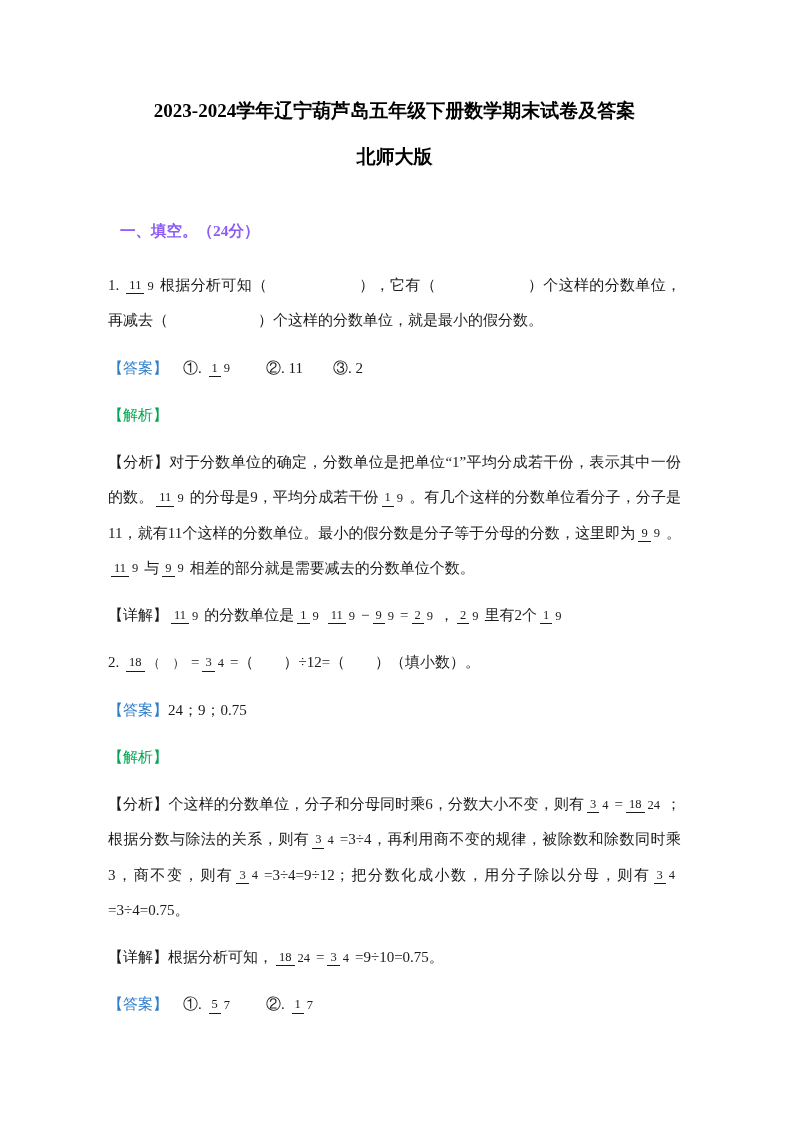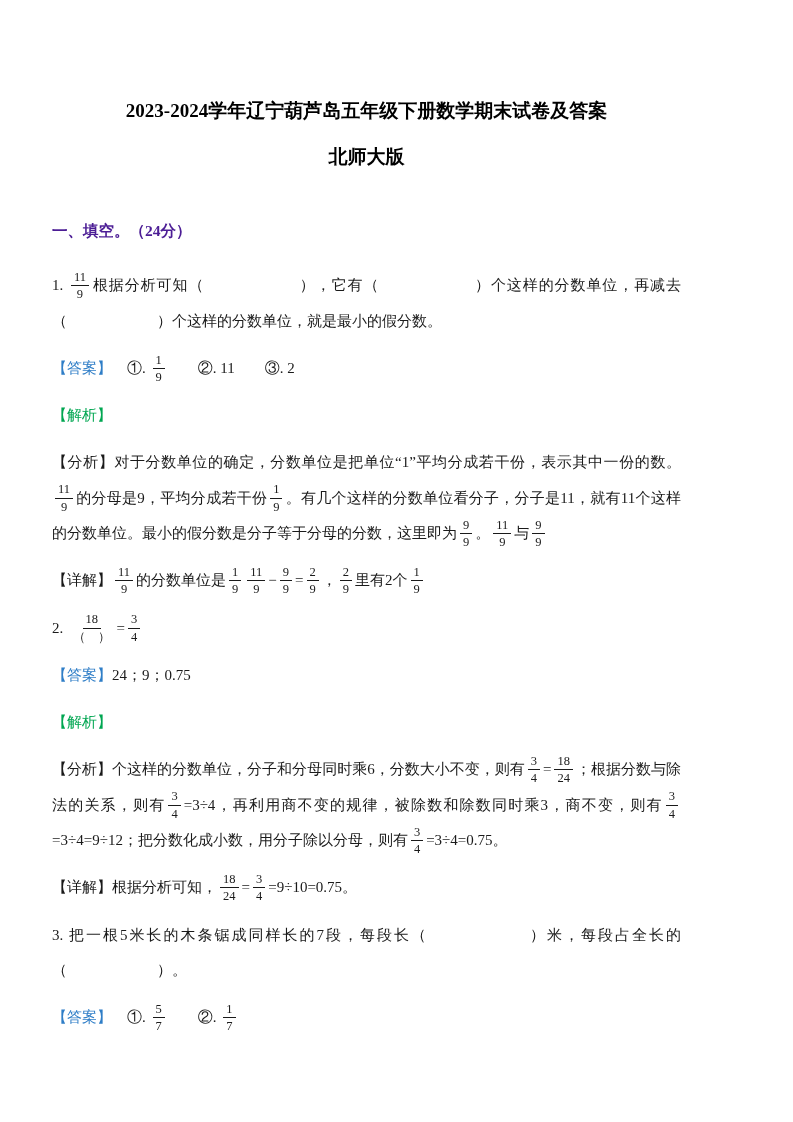"2023-2024学年辽宁葫芦岛五年级下册数学期末试卷及答案" .page { padding: 88px 112px 40px 52px -> 88px 112px 40px 108px }
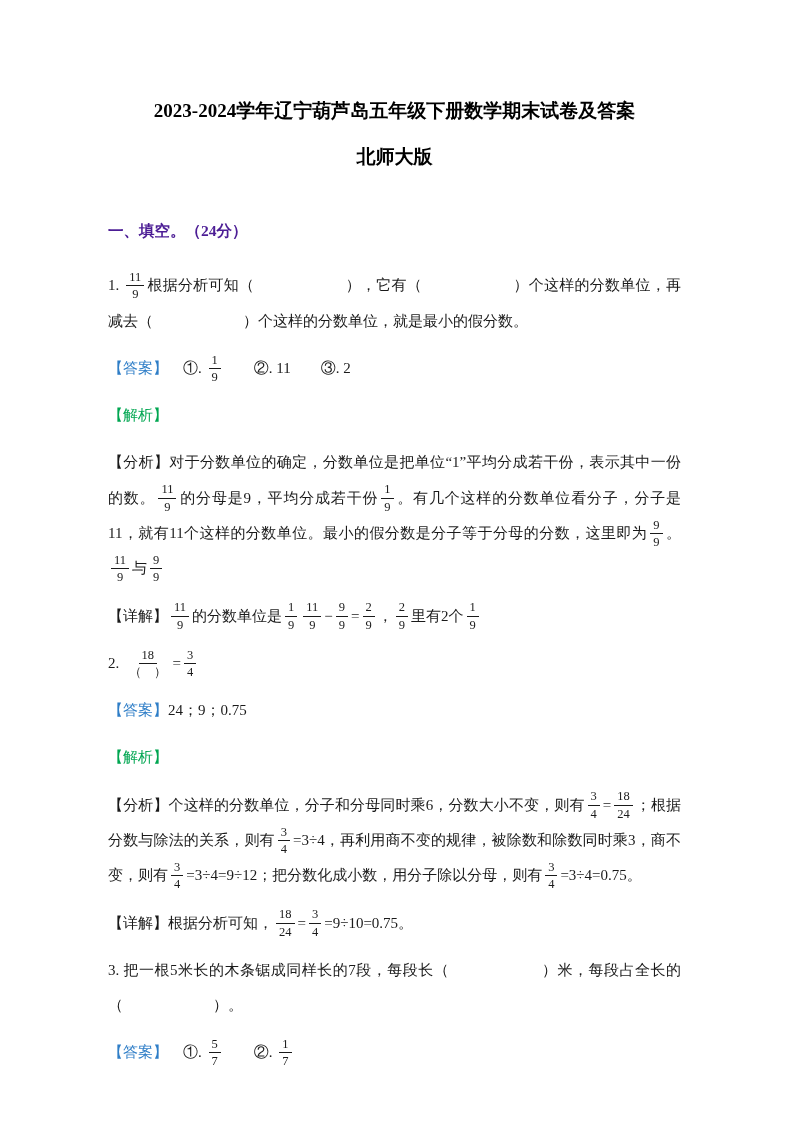"一、填空。（24分）" .section-heading { color: #4c1d95 -> #8b5cf6; margin: 42px 0 26px 0 -> 42px 0 26px 12px }
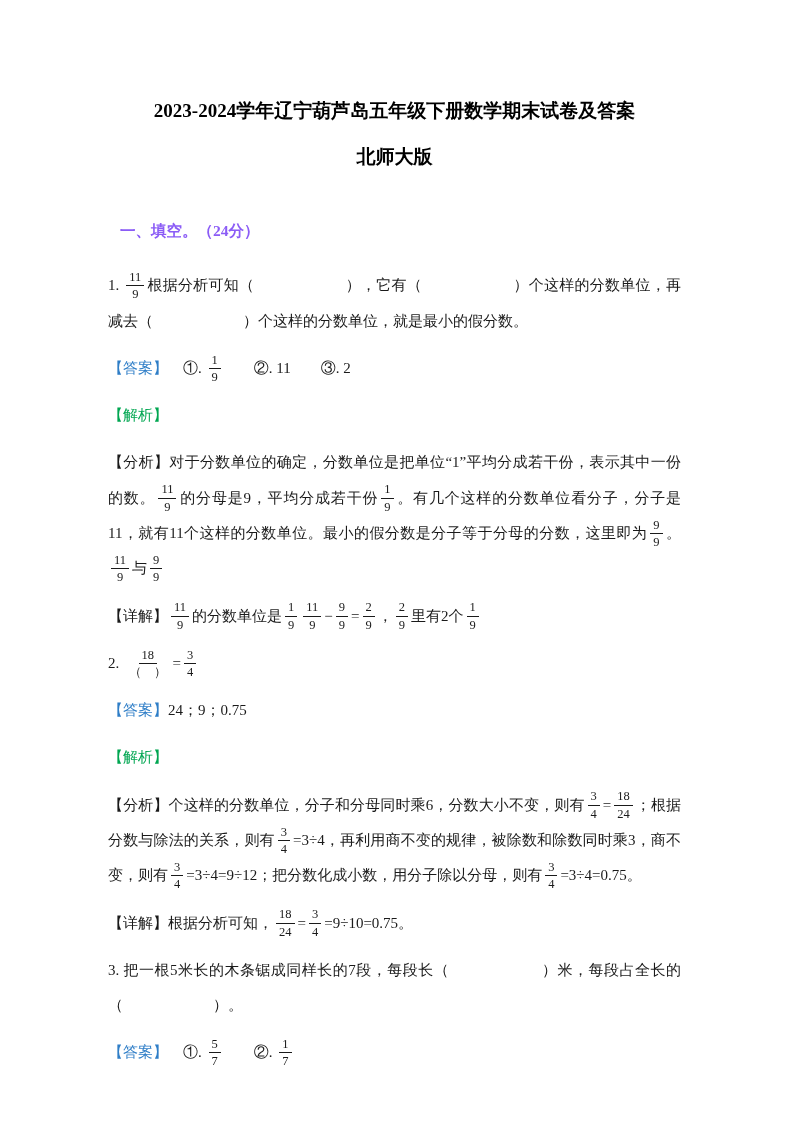"11" .frac { flex-direction: column -> none }
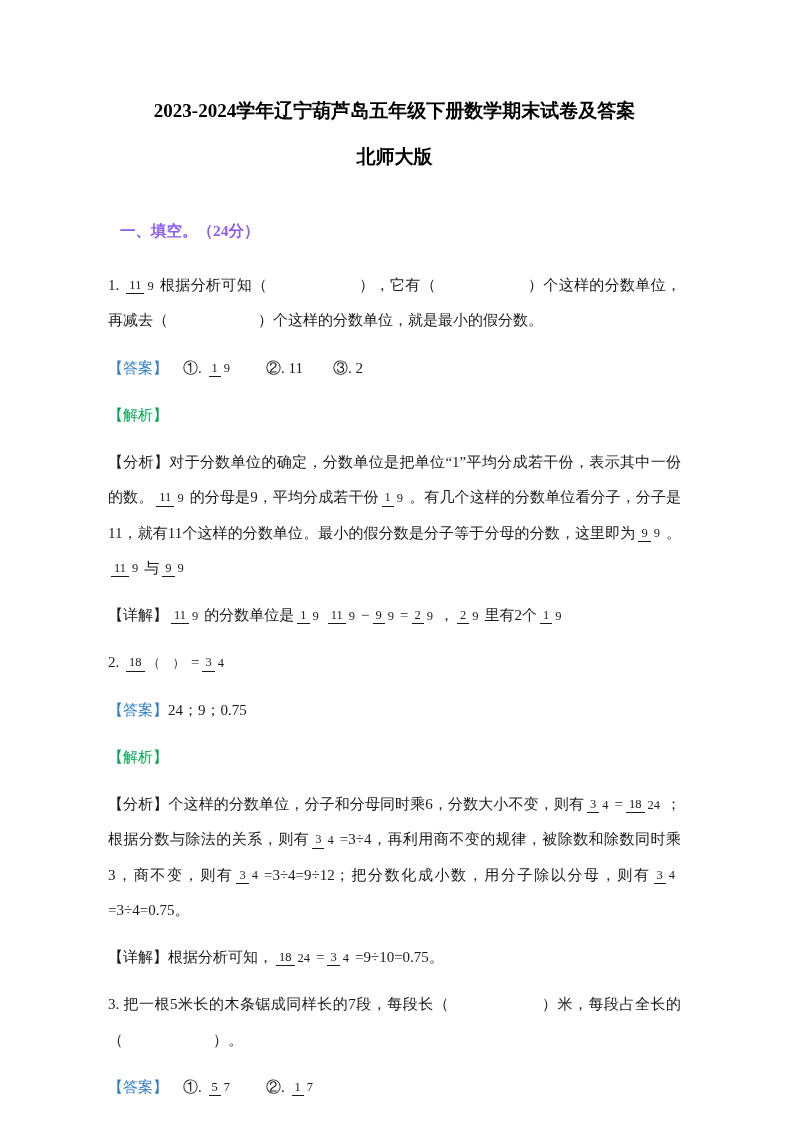"相差的部分就是需要减去的分数单位个数。" span { html: none -> <span>相差的部分就是需要减去的分数单位个数。</span> }
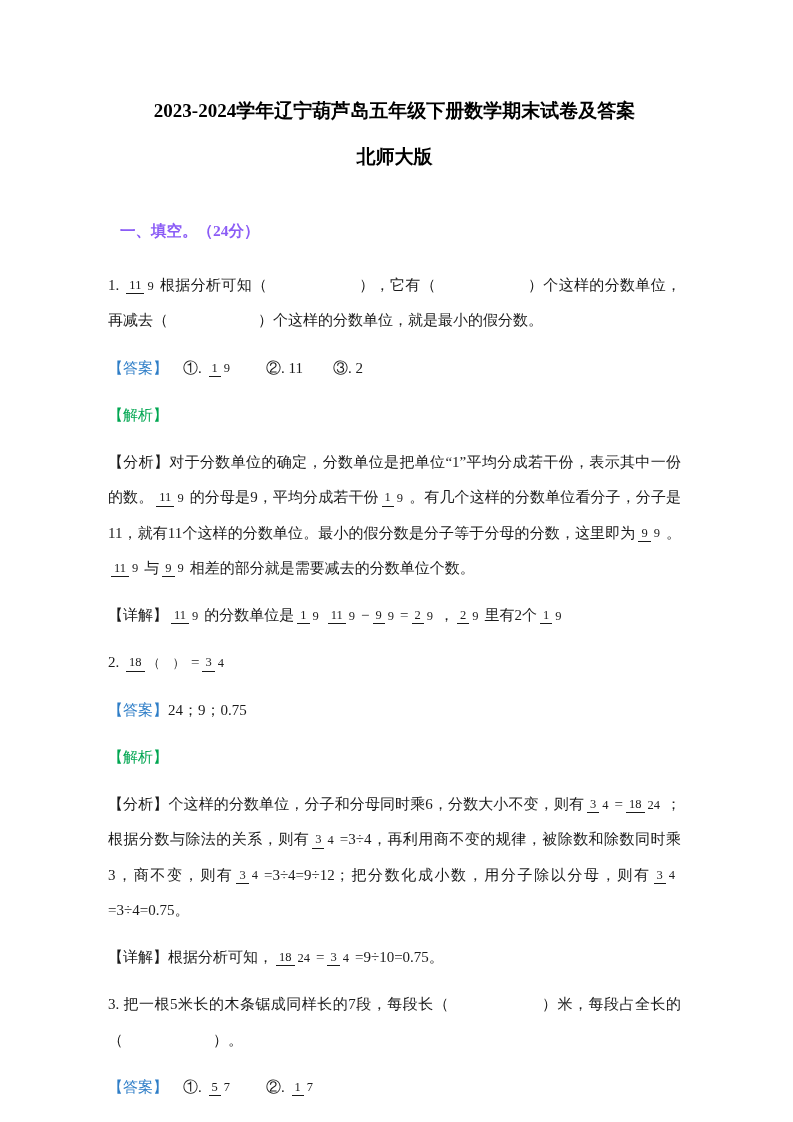"=（ ）÷12=（ ）（填小数）。" span { html: none -> <span>=（ ）÷12=（ ）（填小数）。</span> }
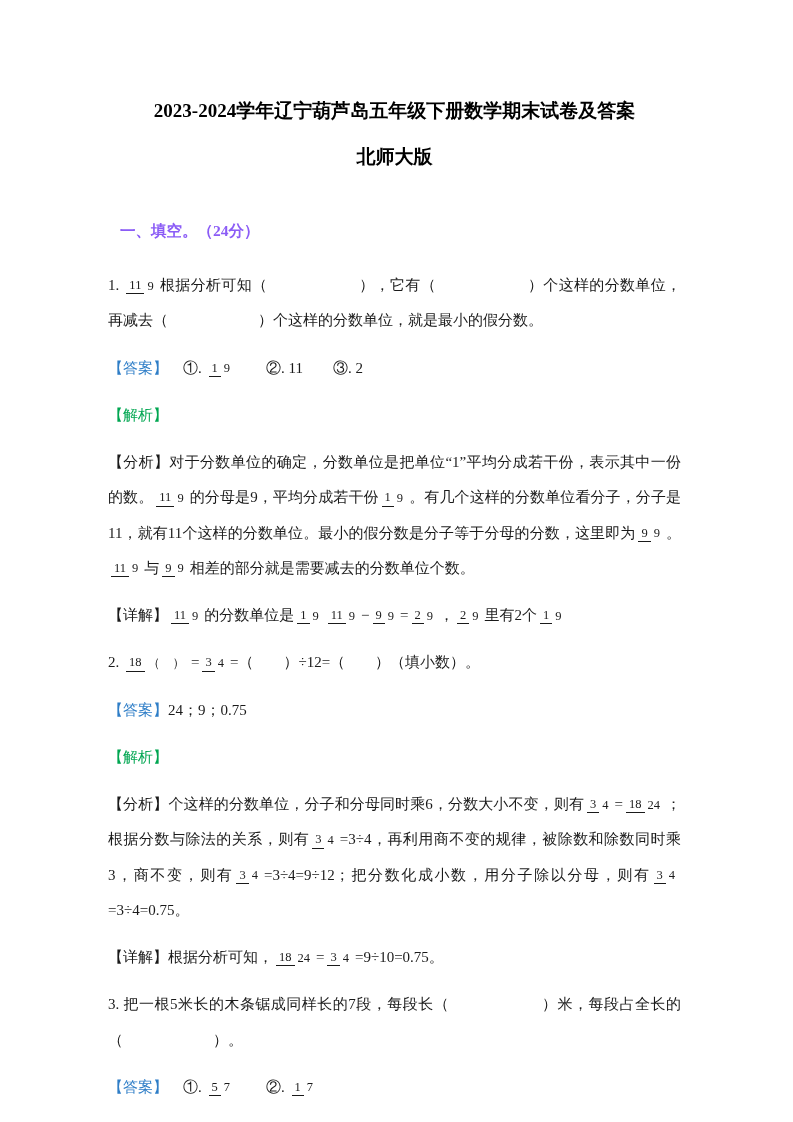"3. 把一根5米长的木条锯成同样长的7段，每段长（ ）米，每段占全长的（ ）。" p.para { html: <p><span>3. 把一根5米长的木条锯成同样长的7段，每段长（ ）米，每段占全长的（ ）。</span></p> -> none }
